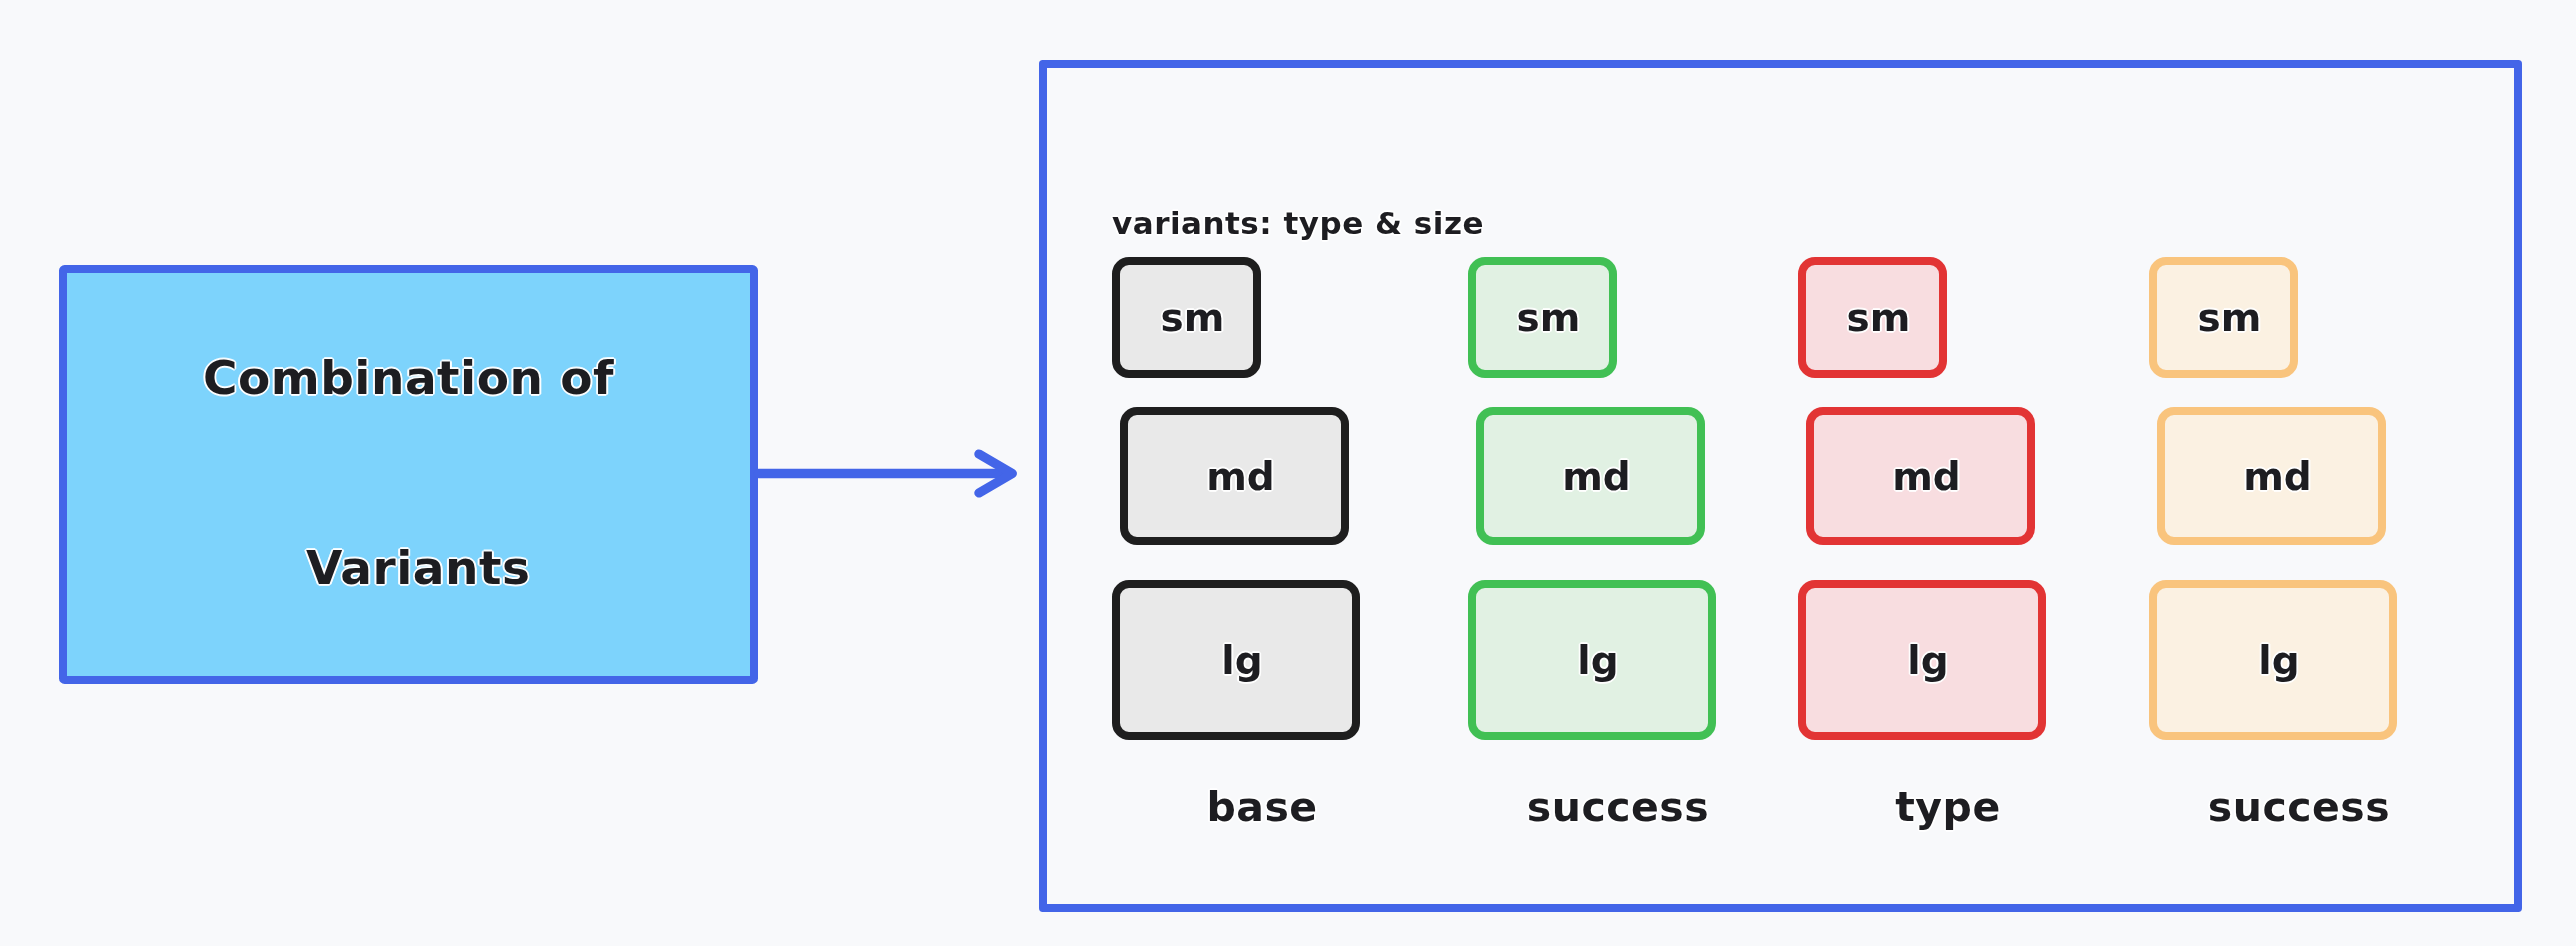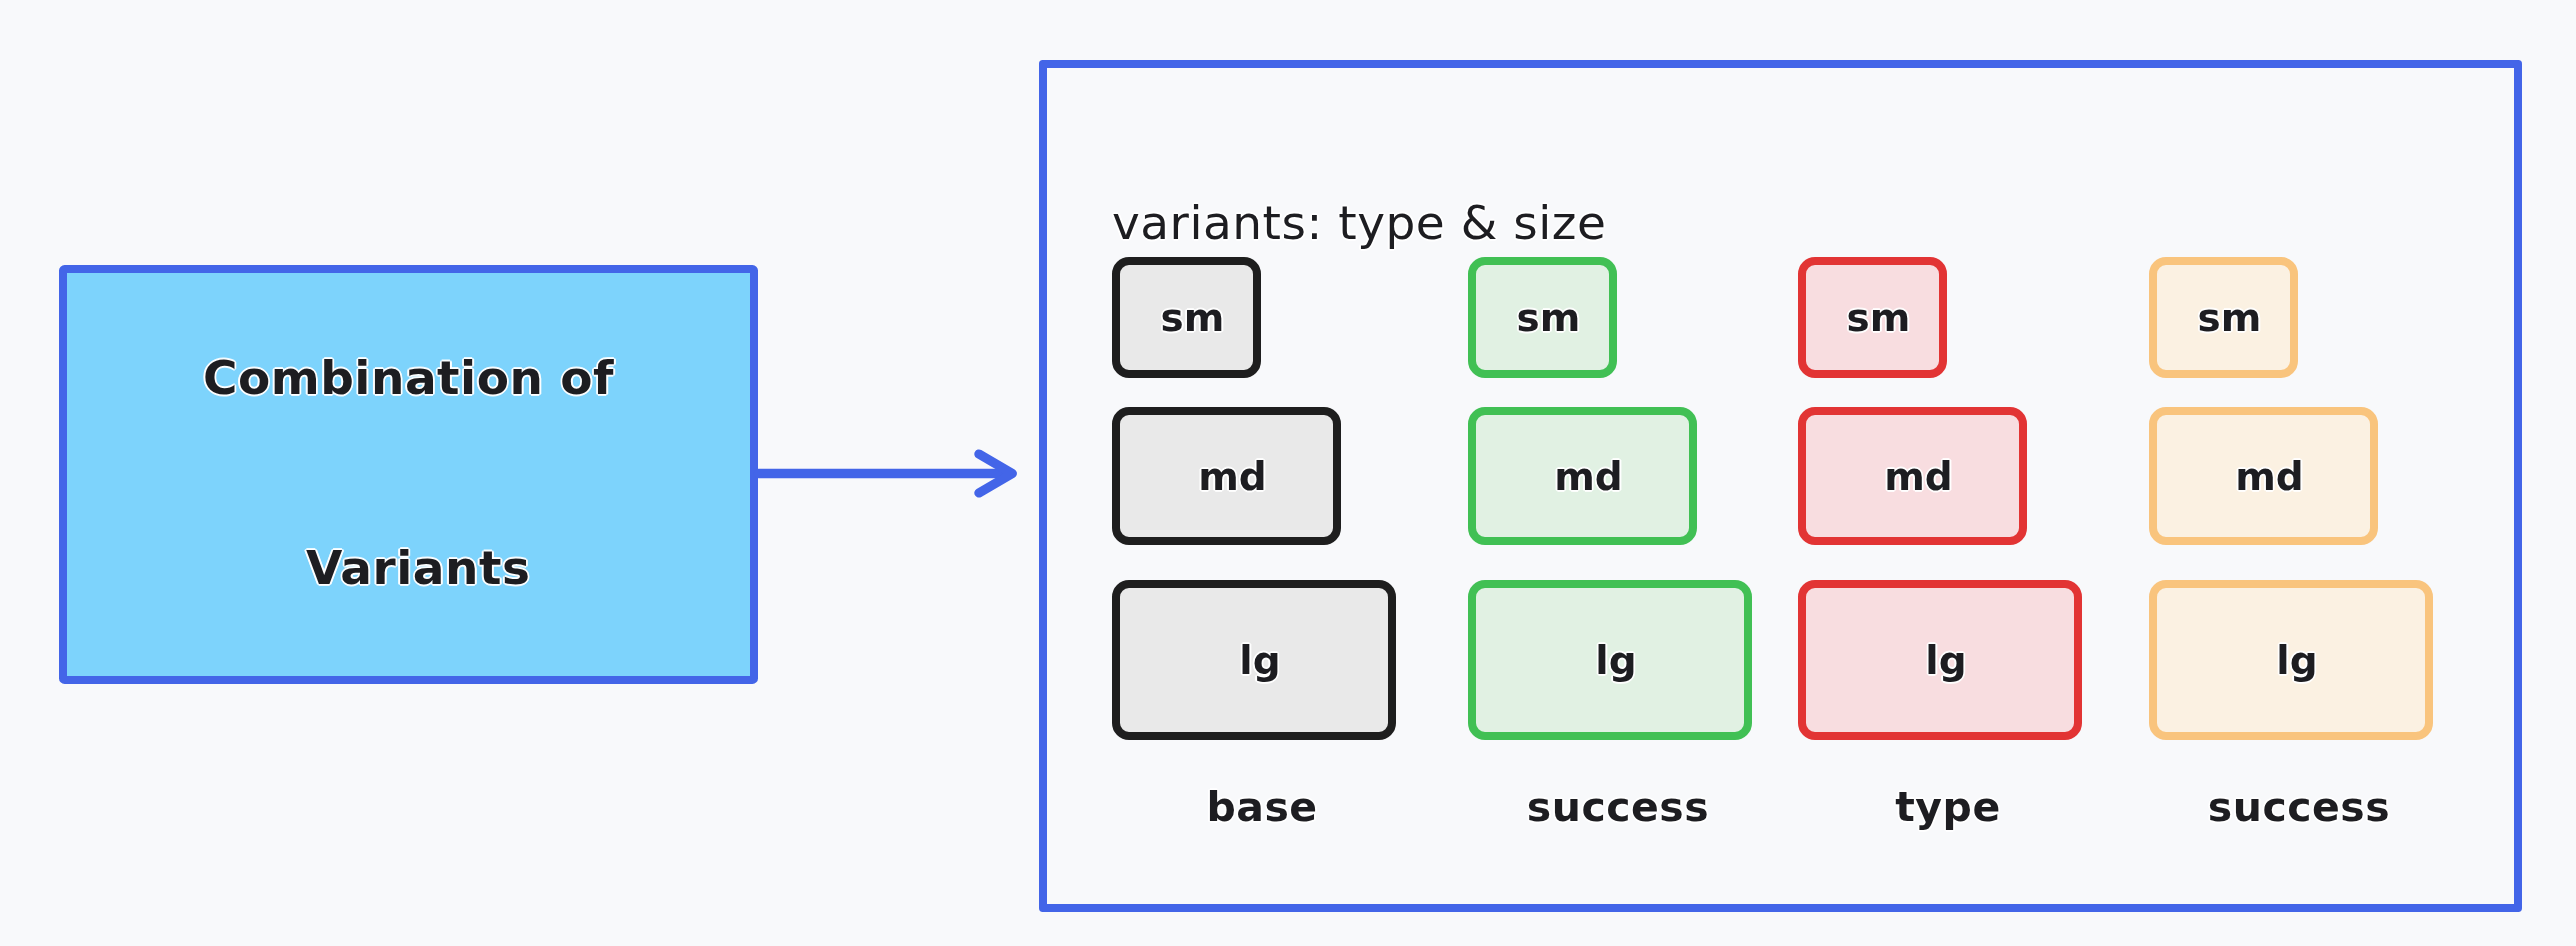"variants: type & size" .panel-title { font-size: 47px -> 31px; font-weight: 400 -> 700 }
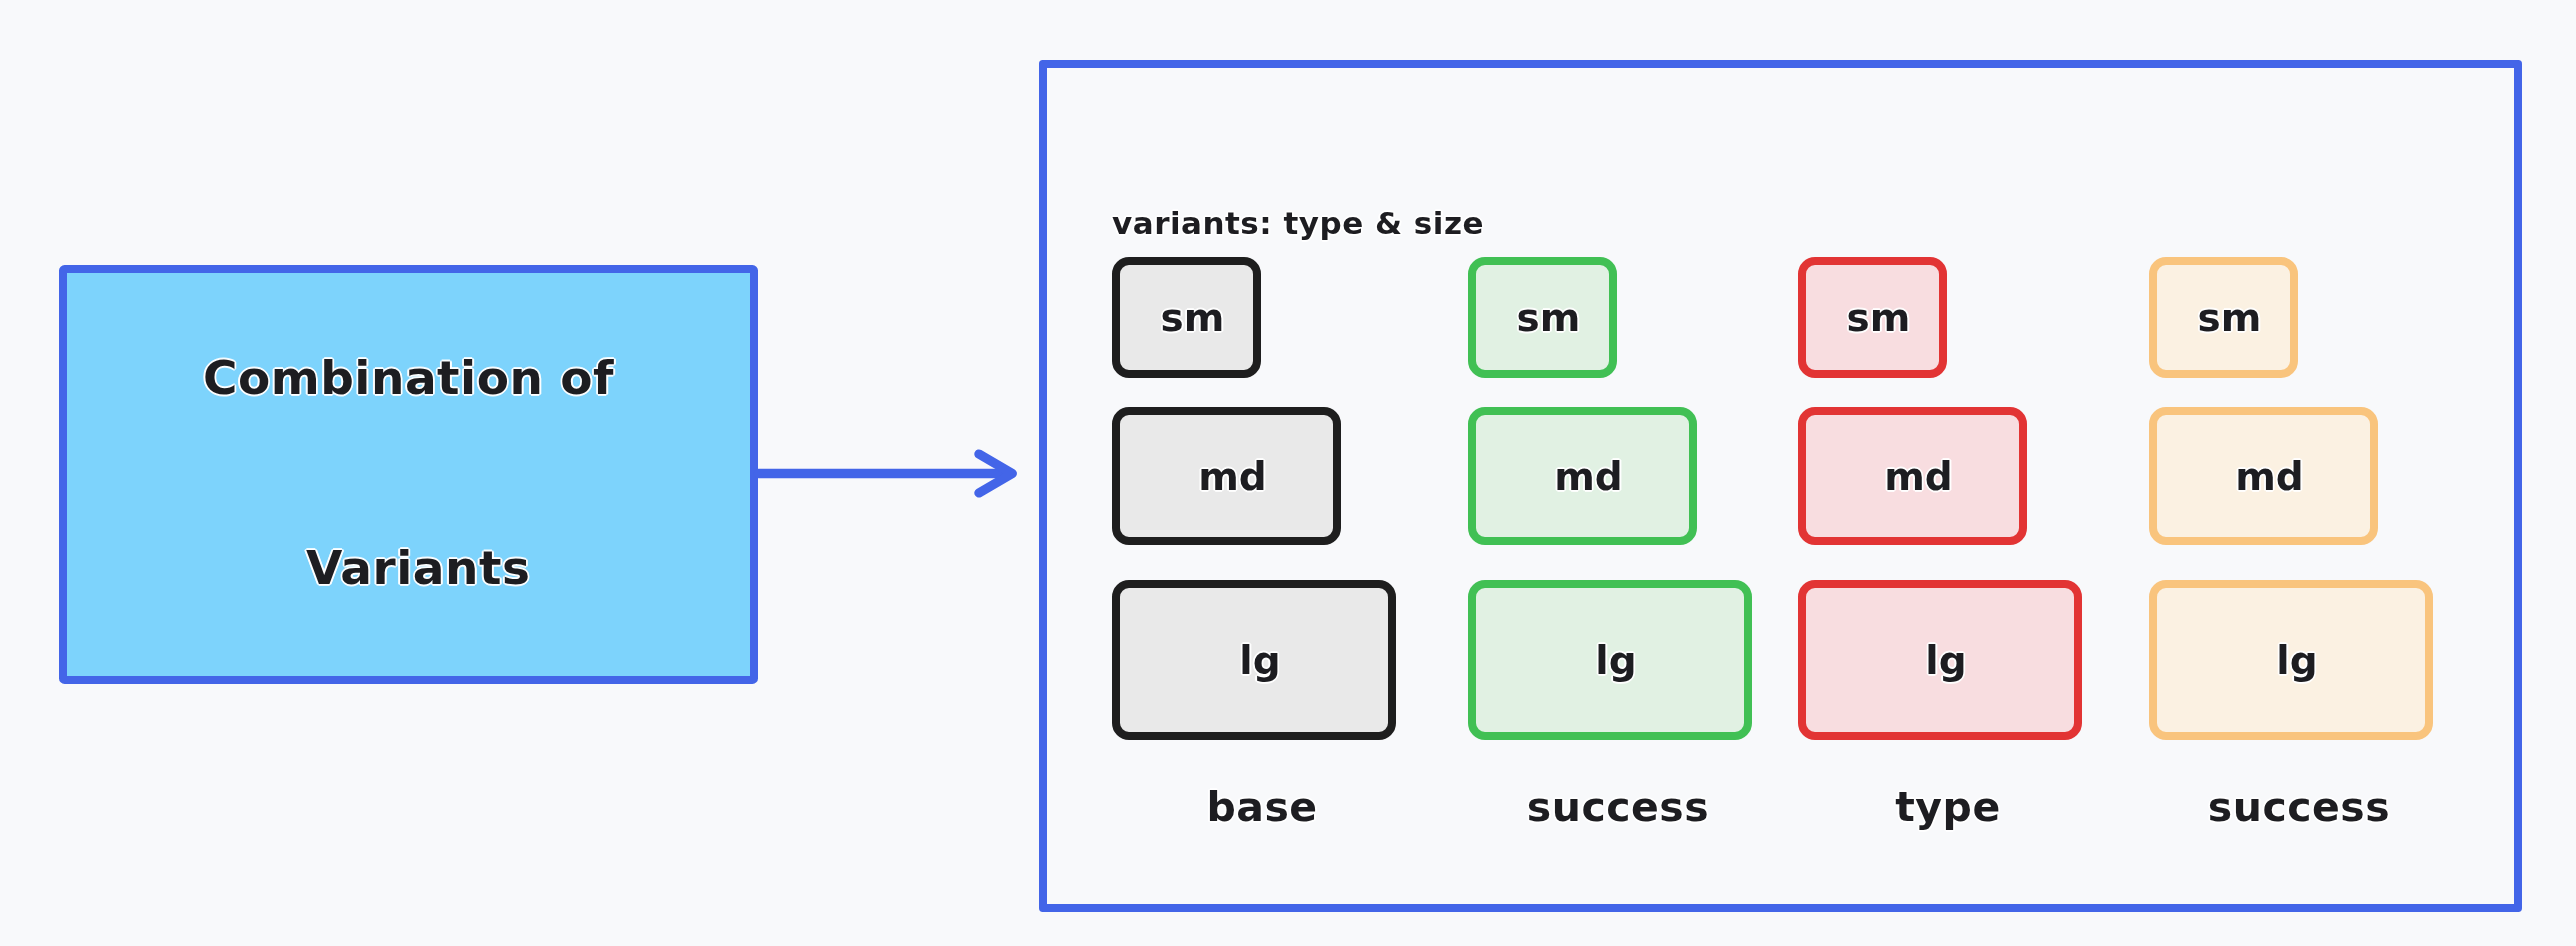"md" .vbox-md { margin-left: none -> 8px }
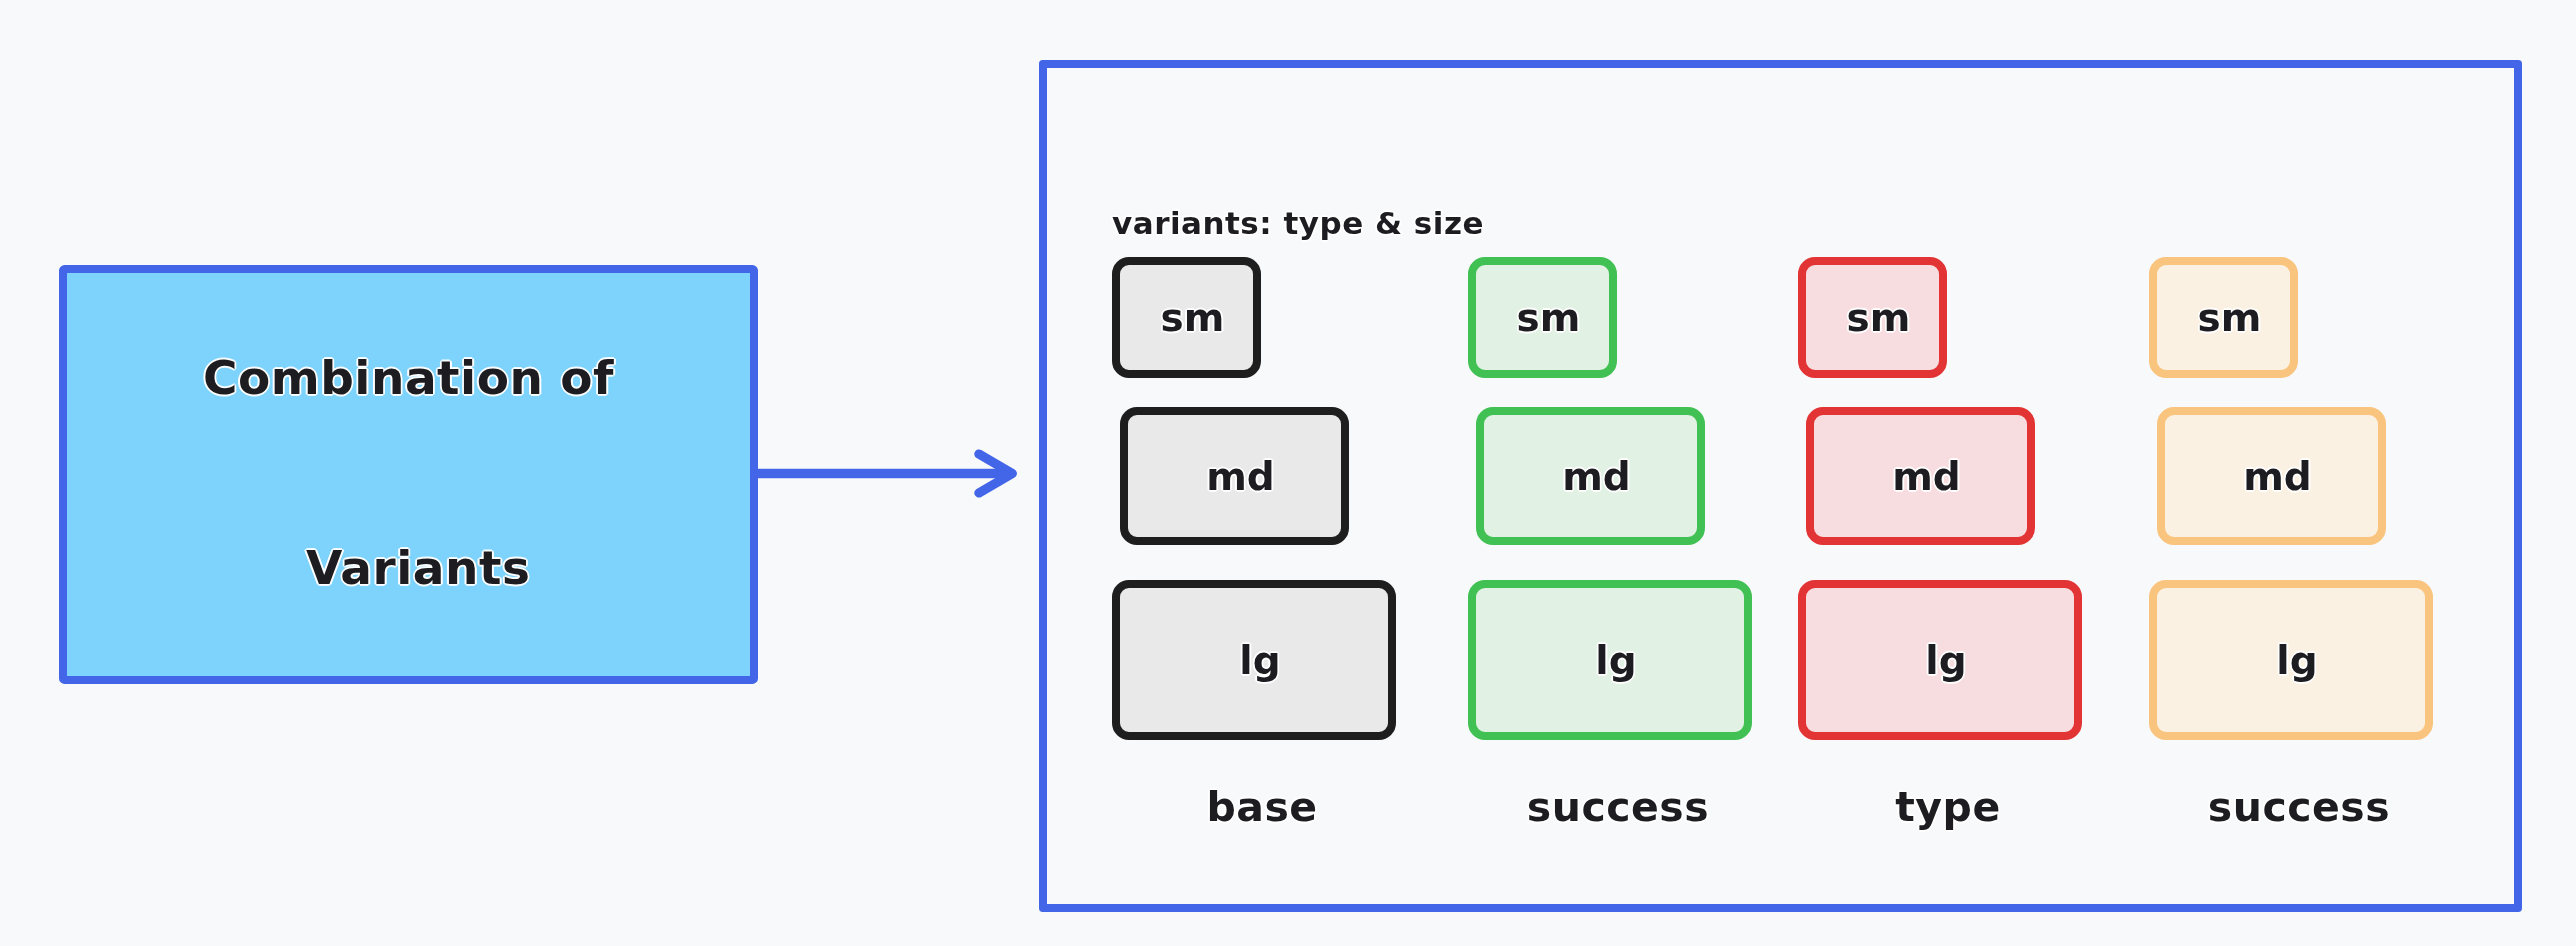"lg" .vbox-lg { width: 284px -> 248px }
